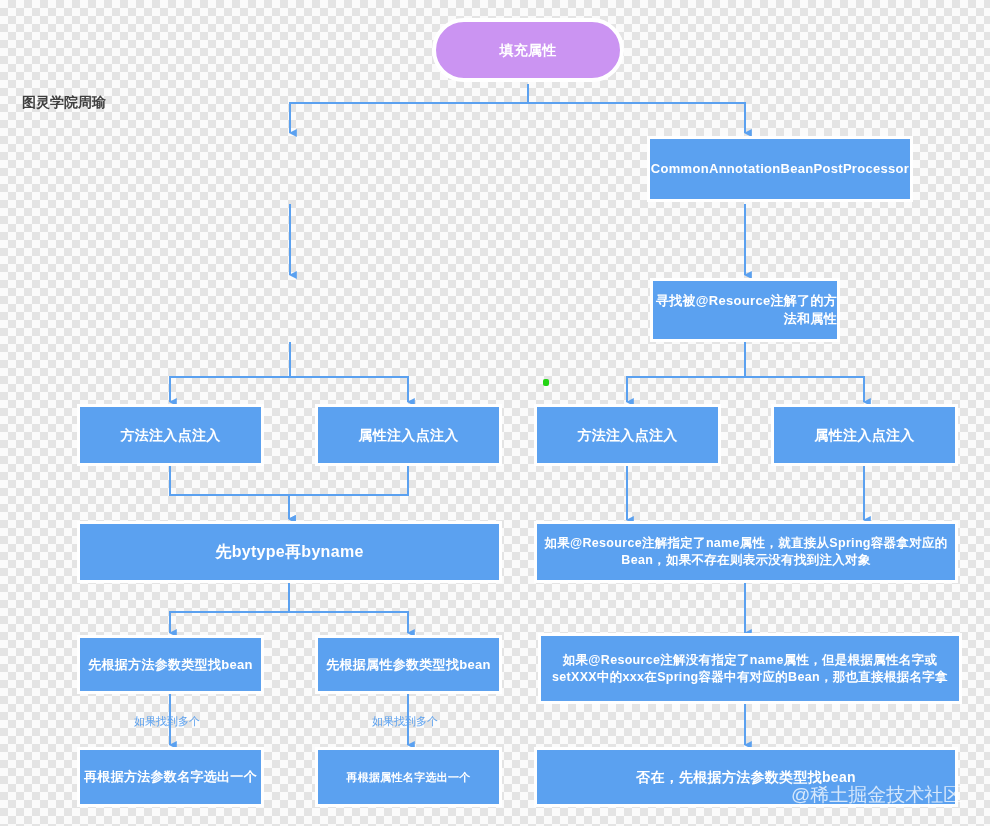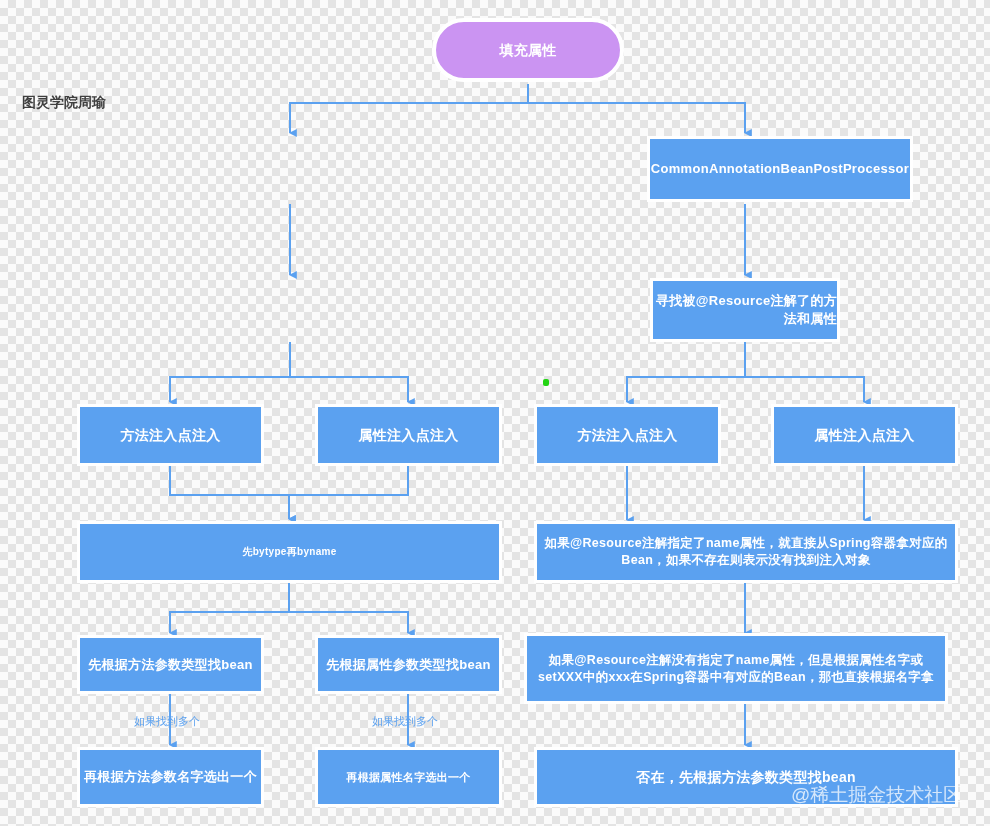"先bytype再byname" div.node { font-size: 10px -> 16px }
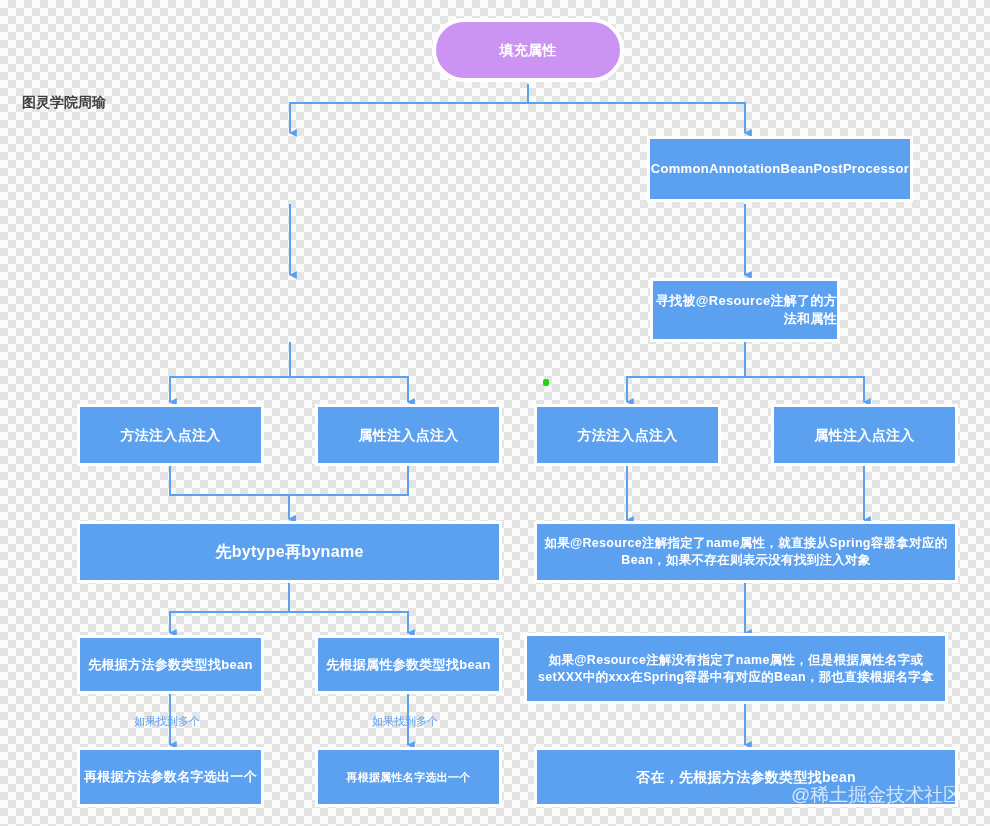"如果@Resource注解没有指定了name属性，但是根据属性名字或setXXX" div.node { left: 524px -> 538px }
